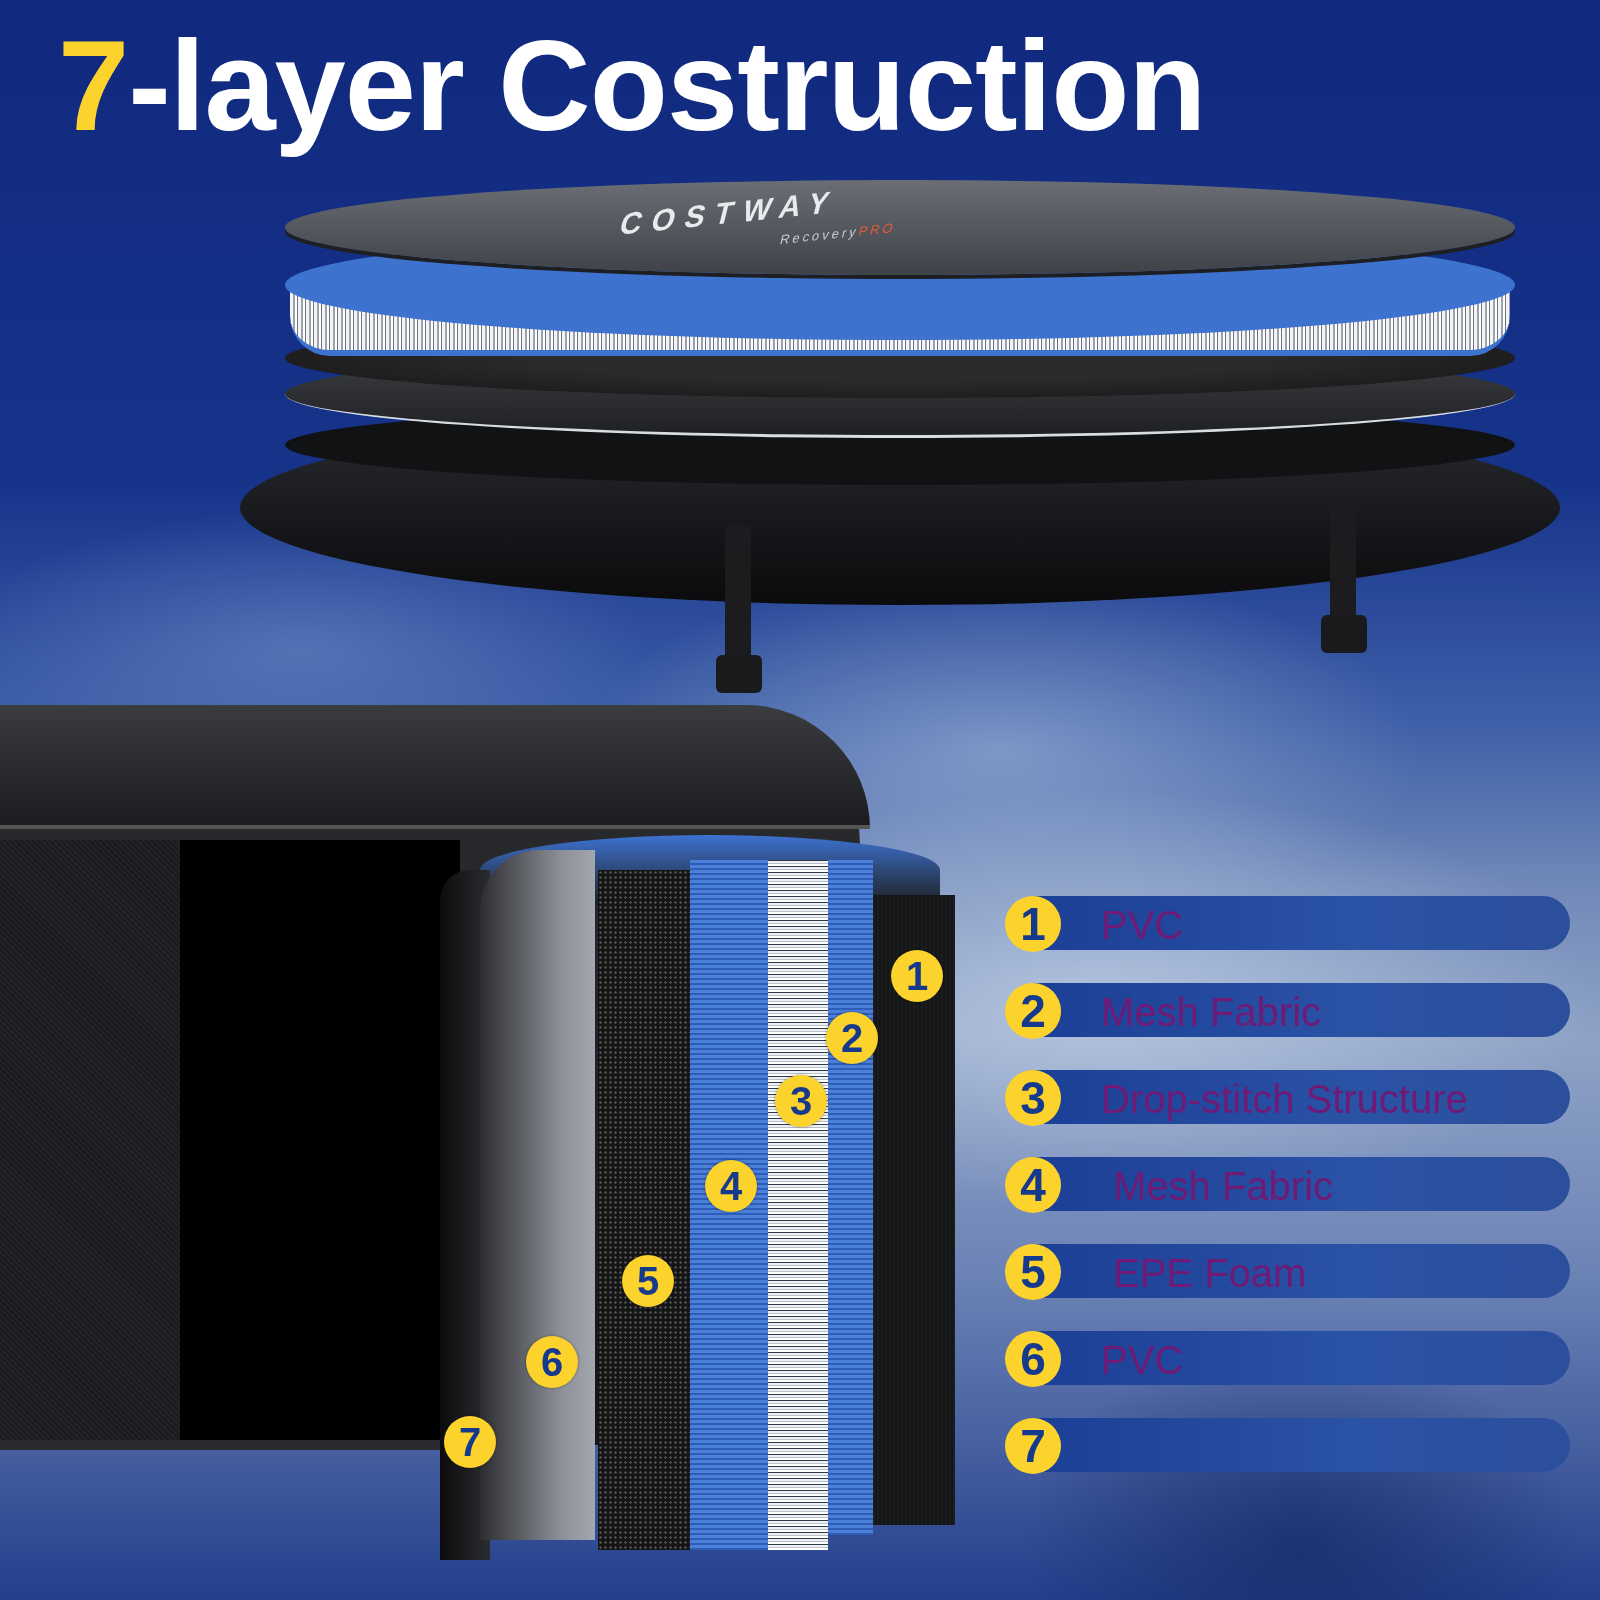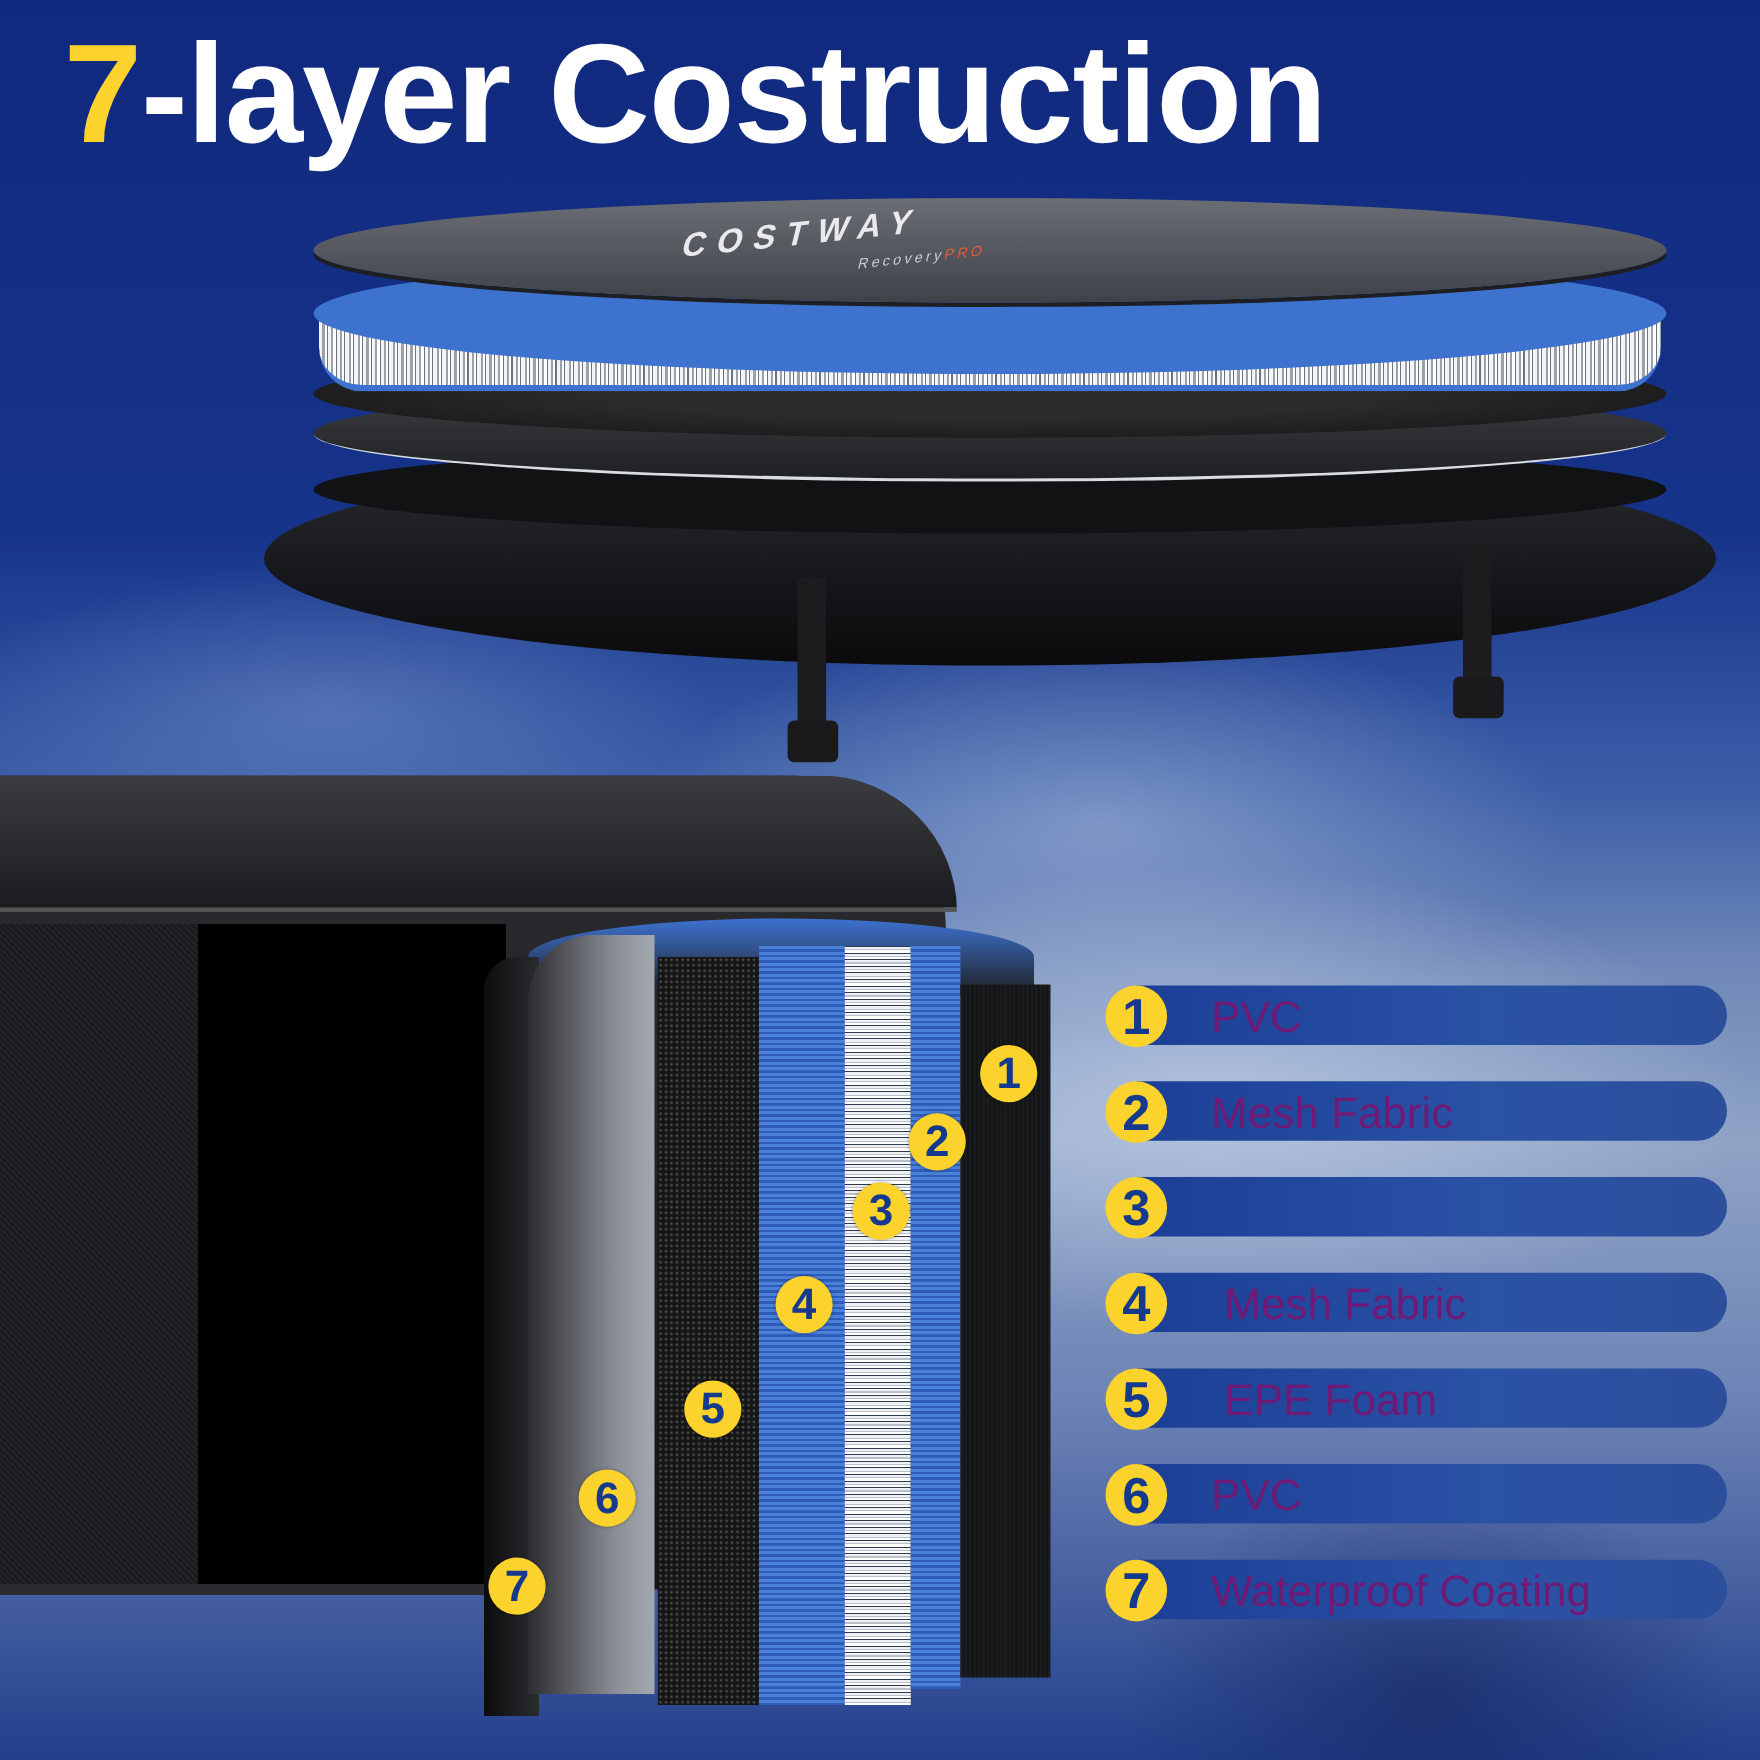"Drop-stitch Structure" div.label { html: none -> <div>Drop-stitch Structure</div> }
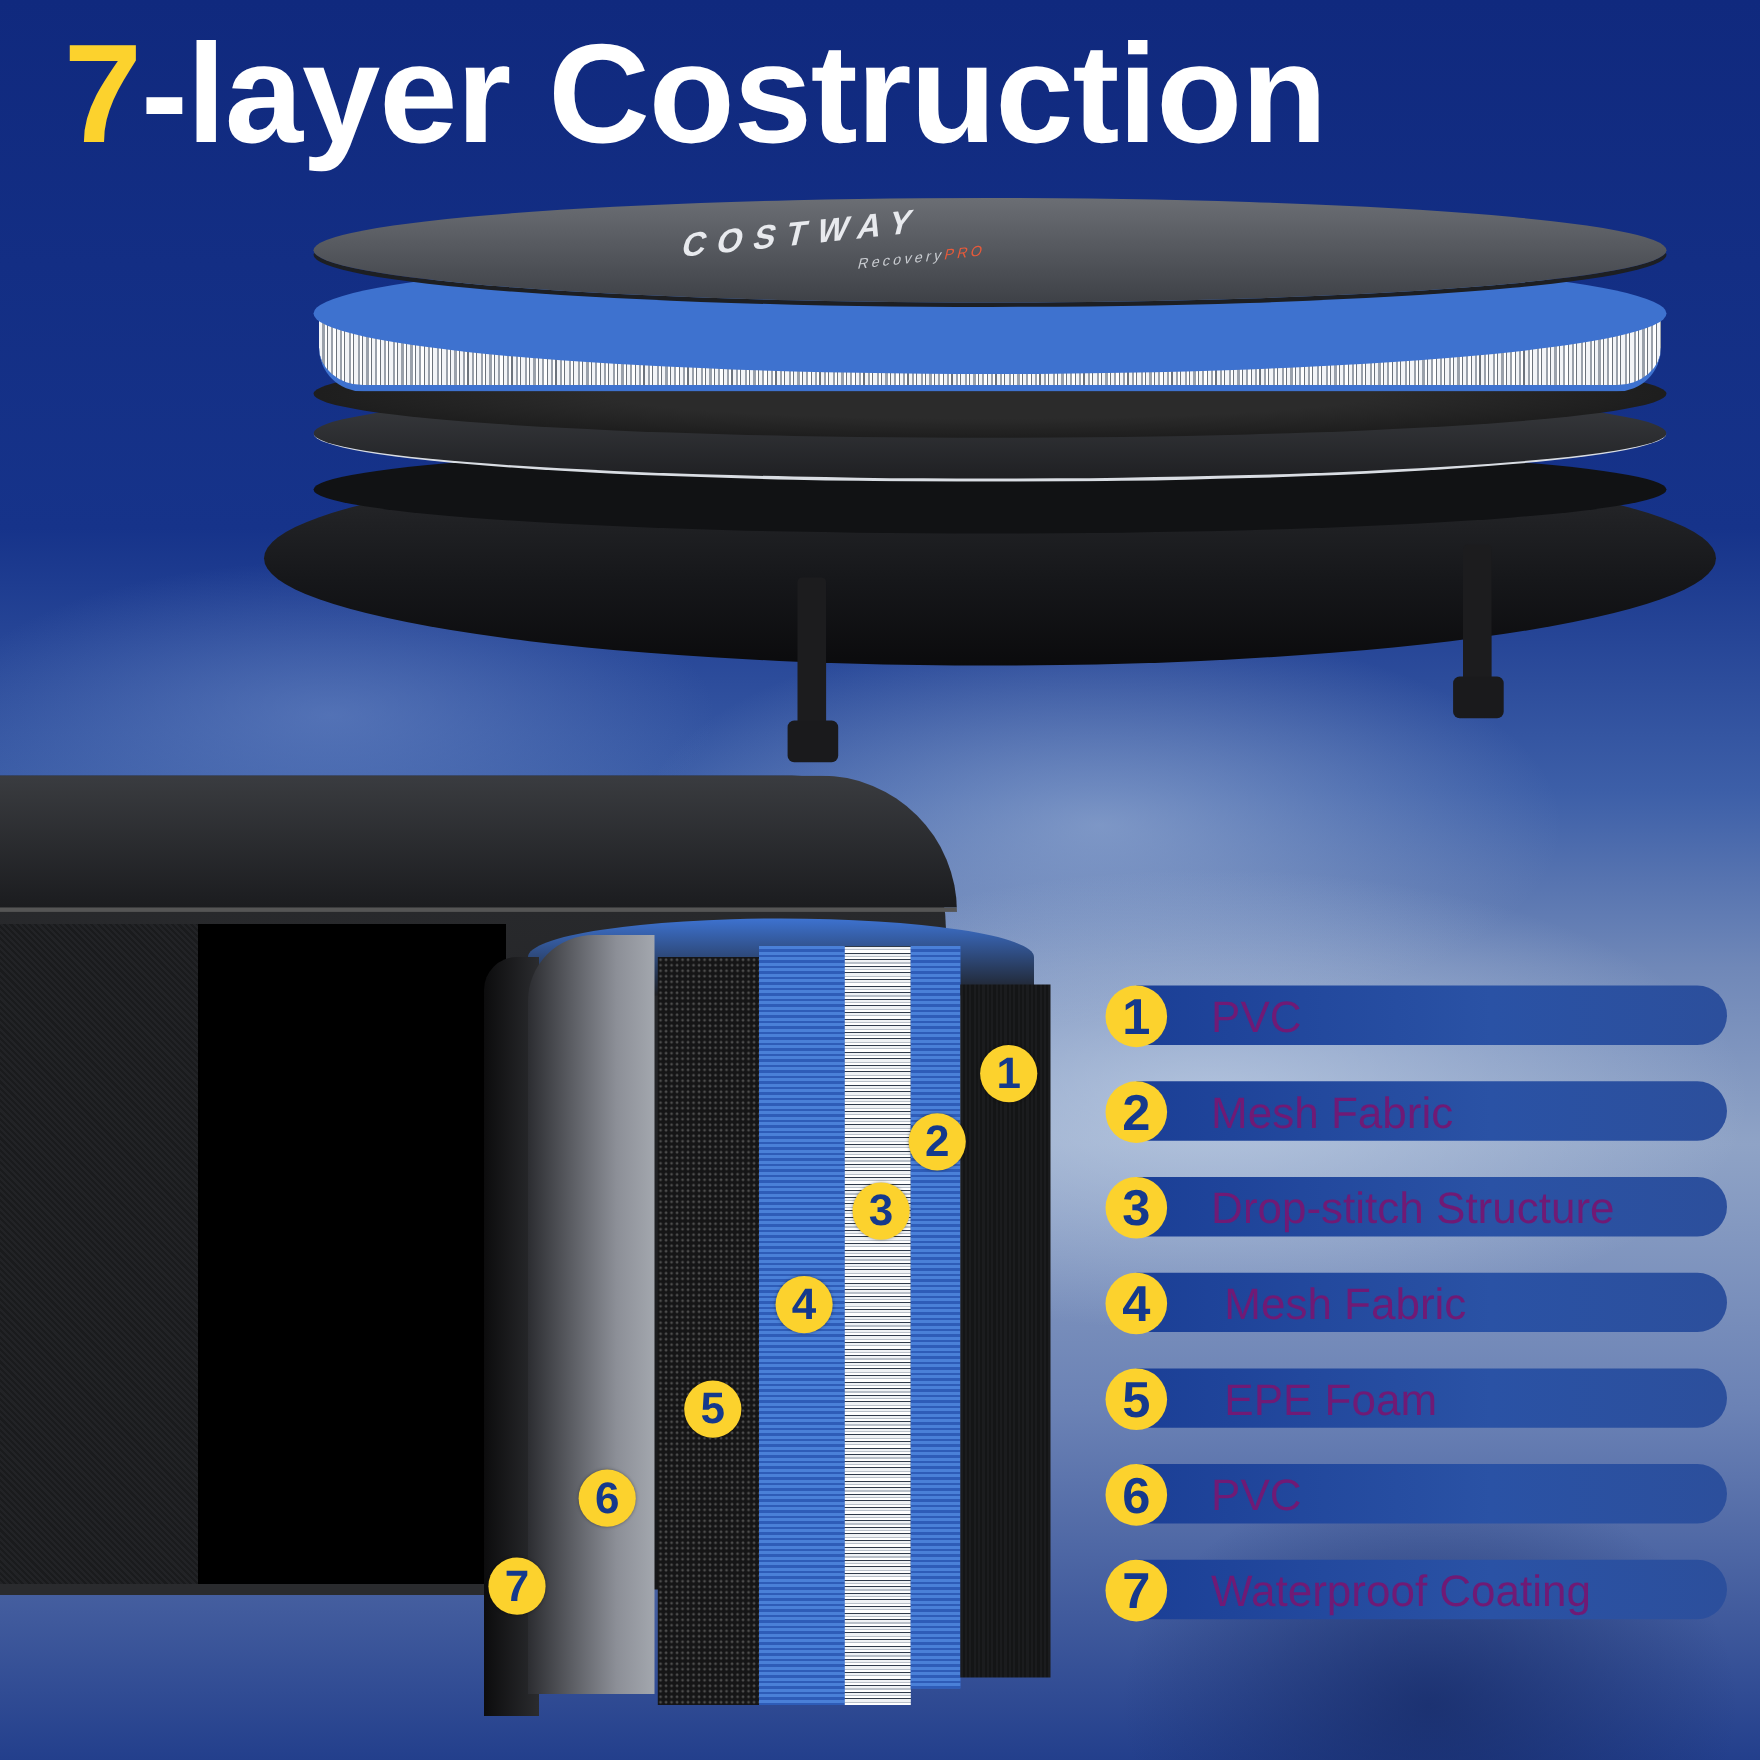"Waterproof Coating" div.label { html: <div>Waterproof Coating</div> -> none }
